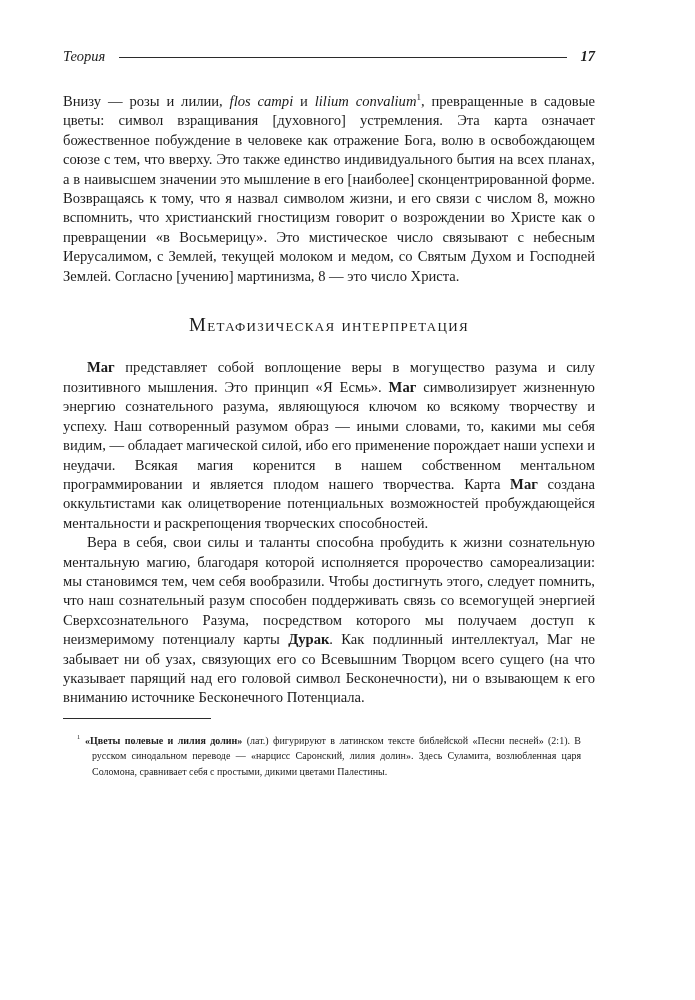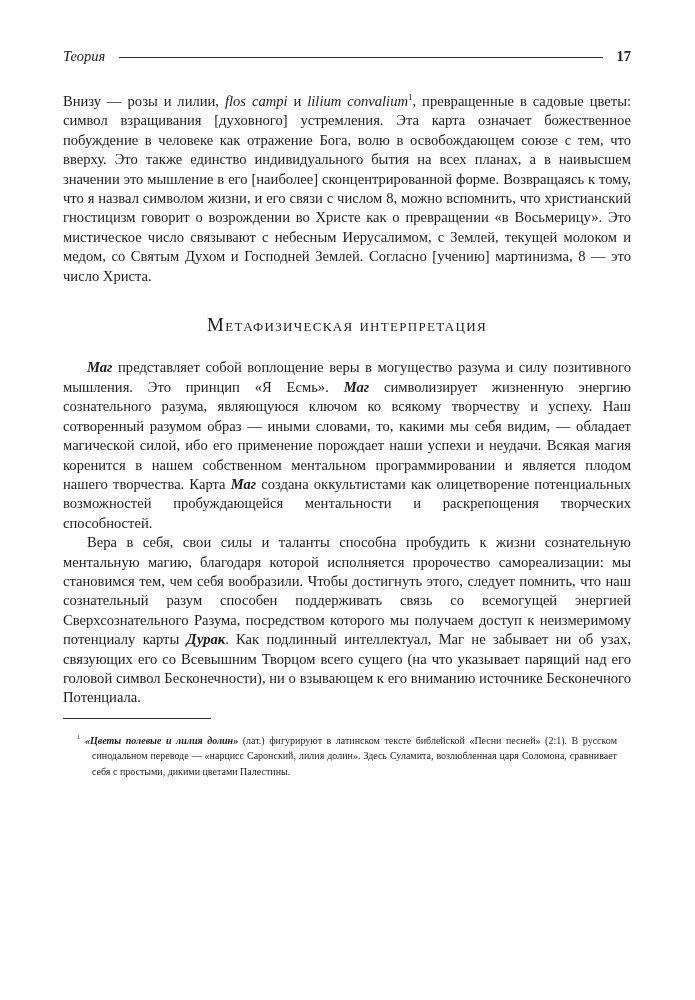"Теория" .page { padding: 48px 64px 0 63px -> 48px 100px 0 63px }
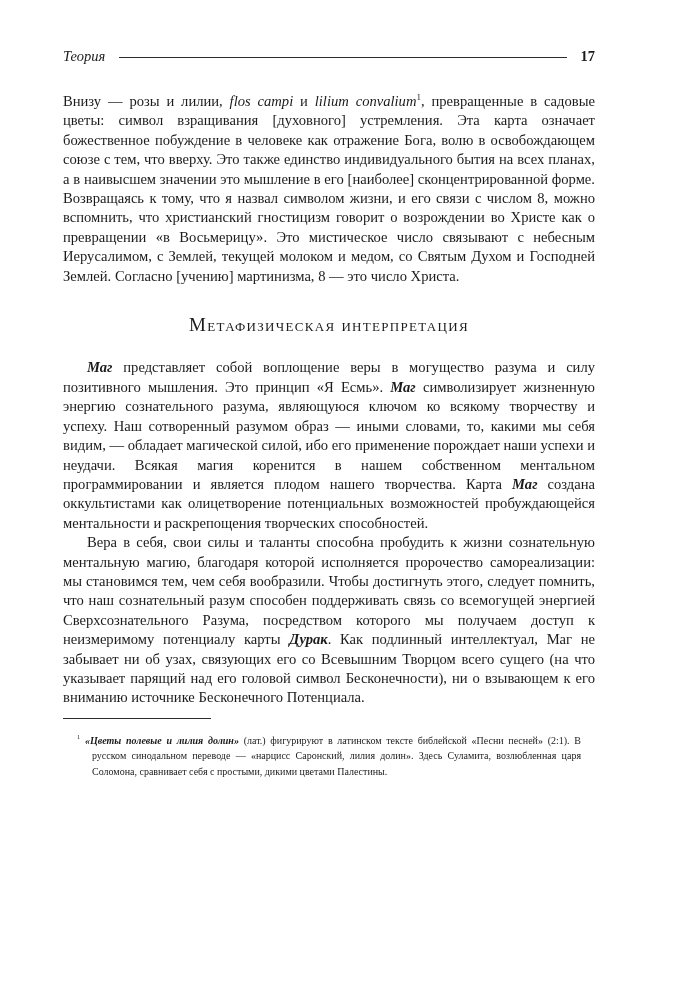"17" .page-number { font-style: none -> italic }
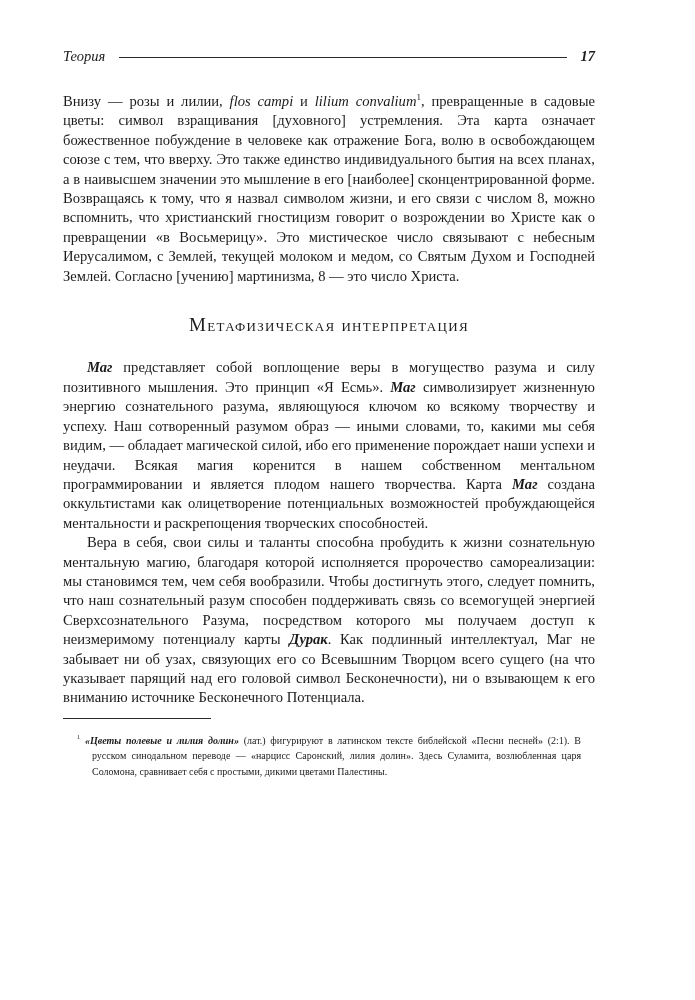"Маг" b { font-style: italic -> none }
